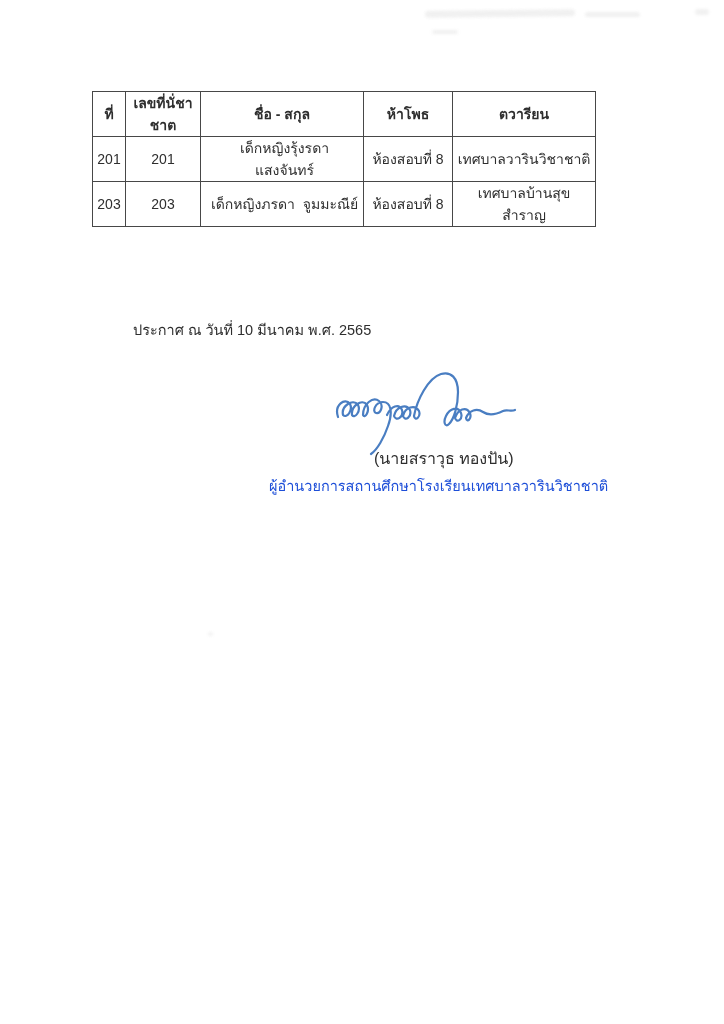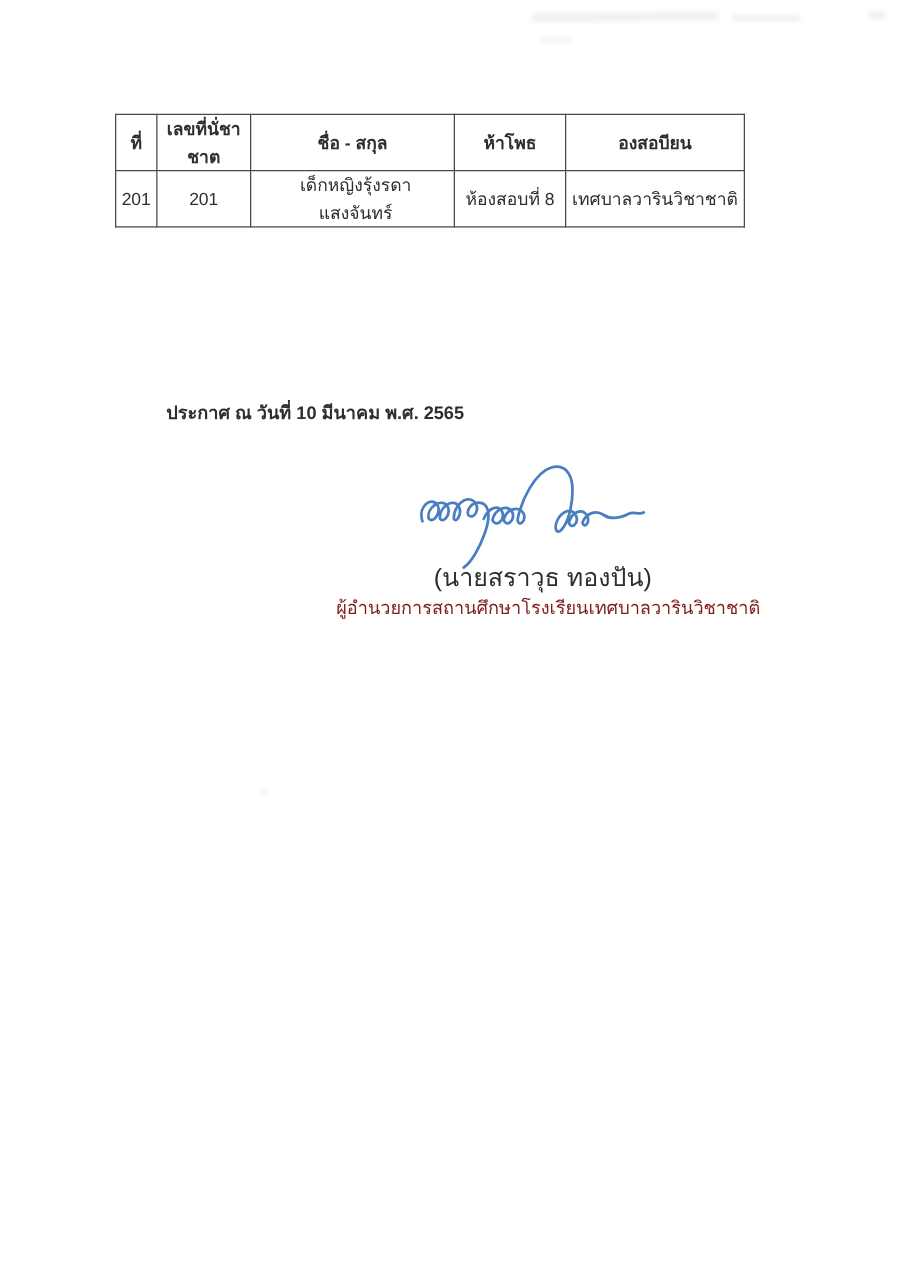"องสอบียน" th { text: องสอบียน -> ตวารียน }
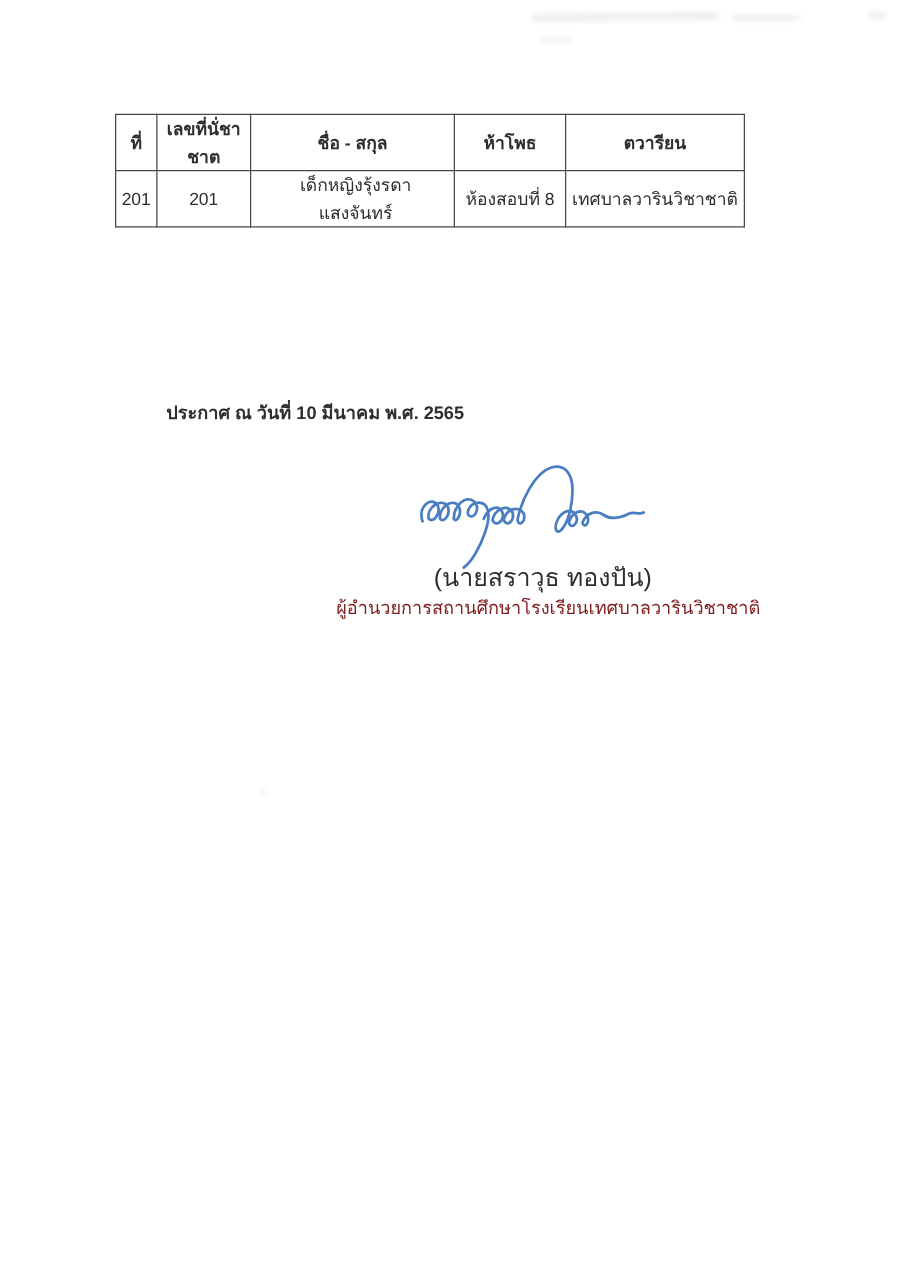"203" tr { html: none -> <tr> <td>203</td> <td>203</td> <td>เด็กหญิงภรดา จูมมะณีย์</td> <td>ห้องสอบที่ 8</td> <td>เทศบาลบ้านสุขสำราญ</td> </tr> }
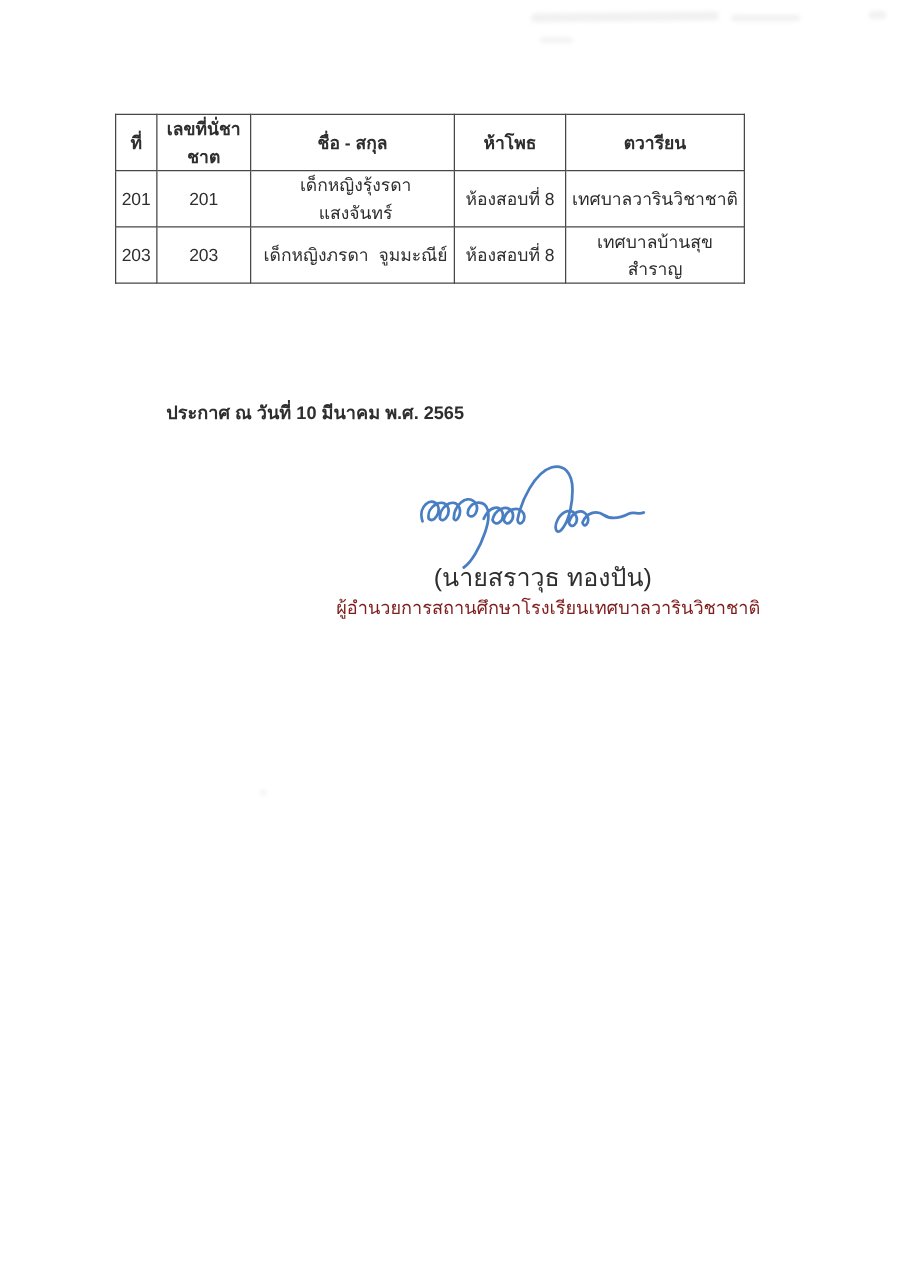"ประกาศ ณ วันที่ 10 มีนาคม" .announce-line { font-weight: bold -> none }
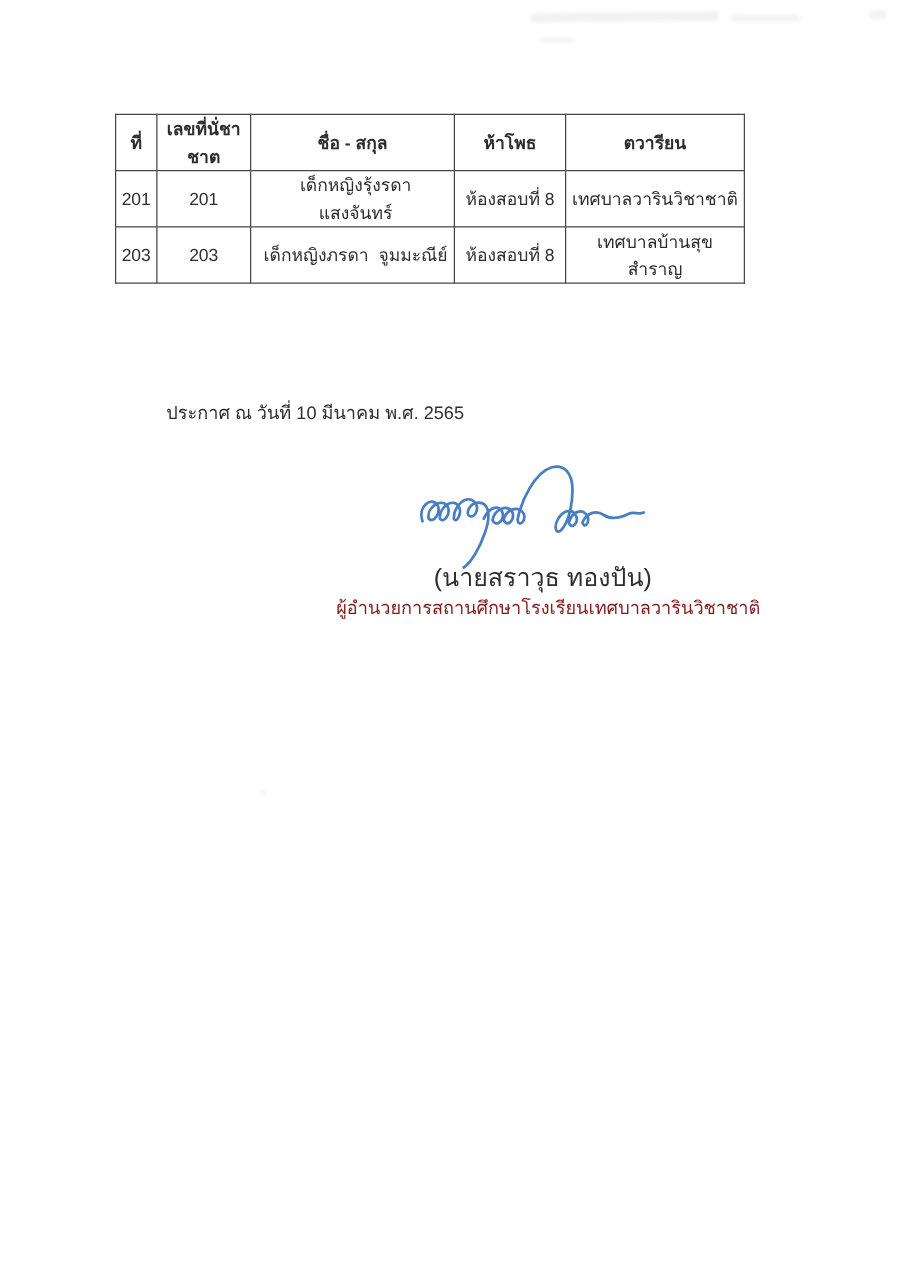"(นายสราวุธ ทองปัน)" .signer-name { font-size: 20px -> 16px; left: 347px -> 374px }
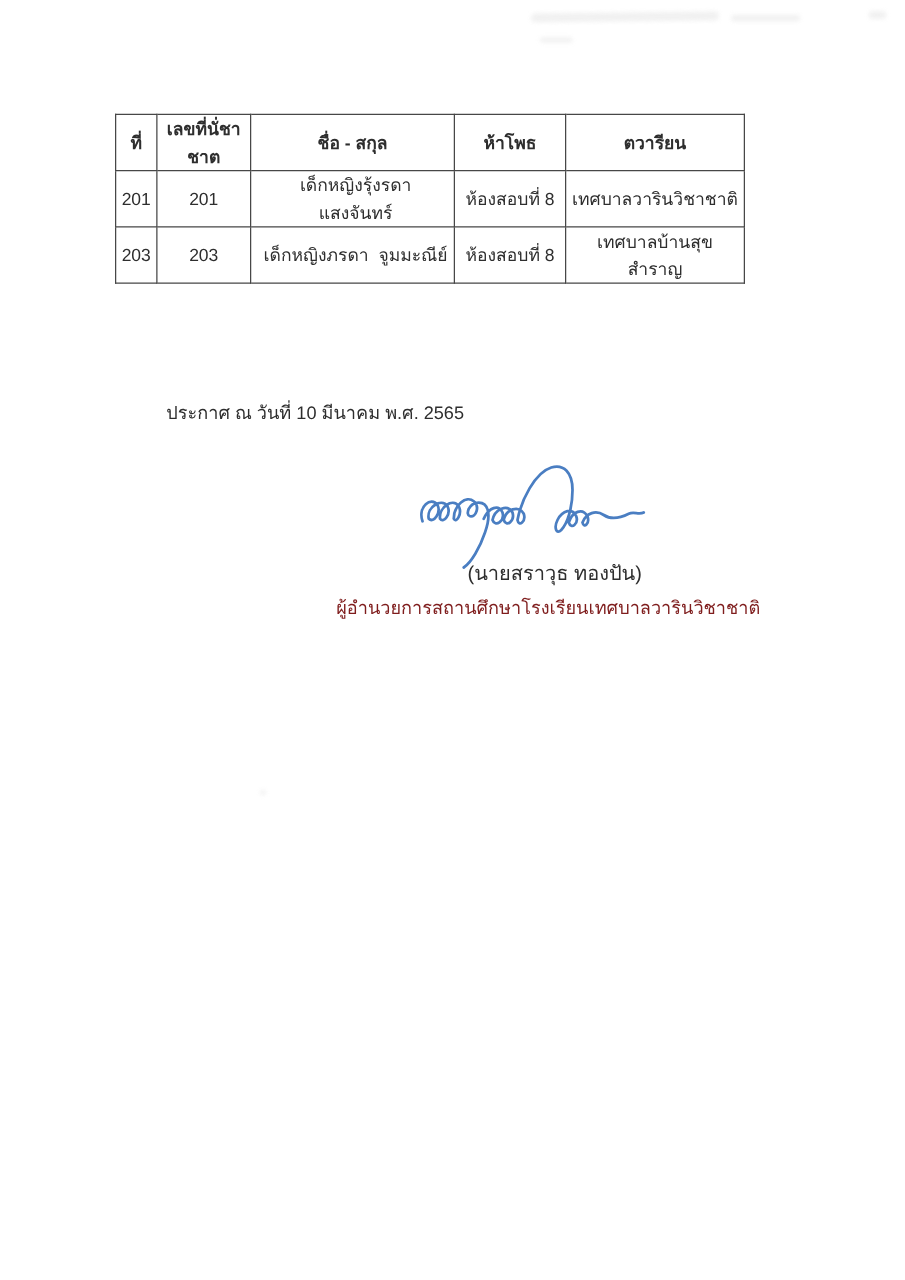"ผู้อำนวยการสถานศึกษาโรงเรียนเทศบาลวารินว" .signer-title { color: #7f1d1d -> #1d4ed8 }
